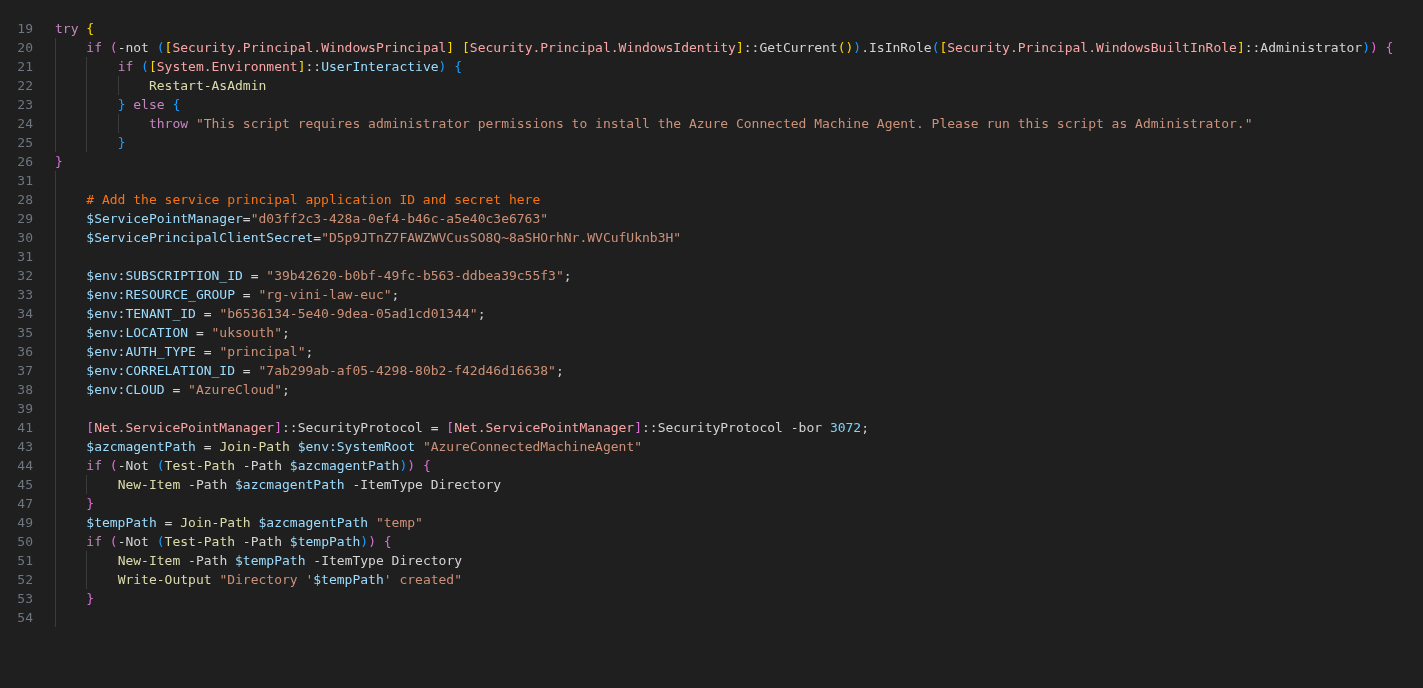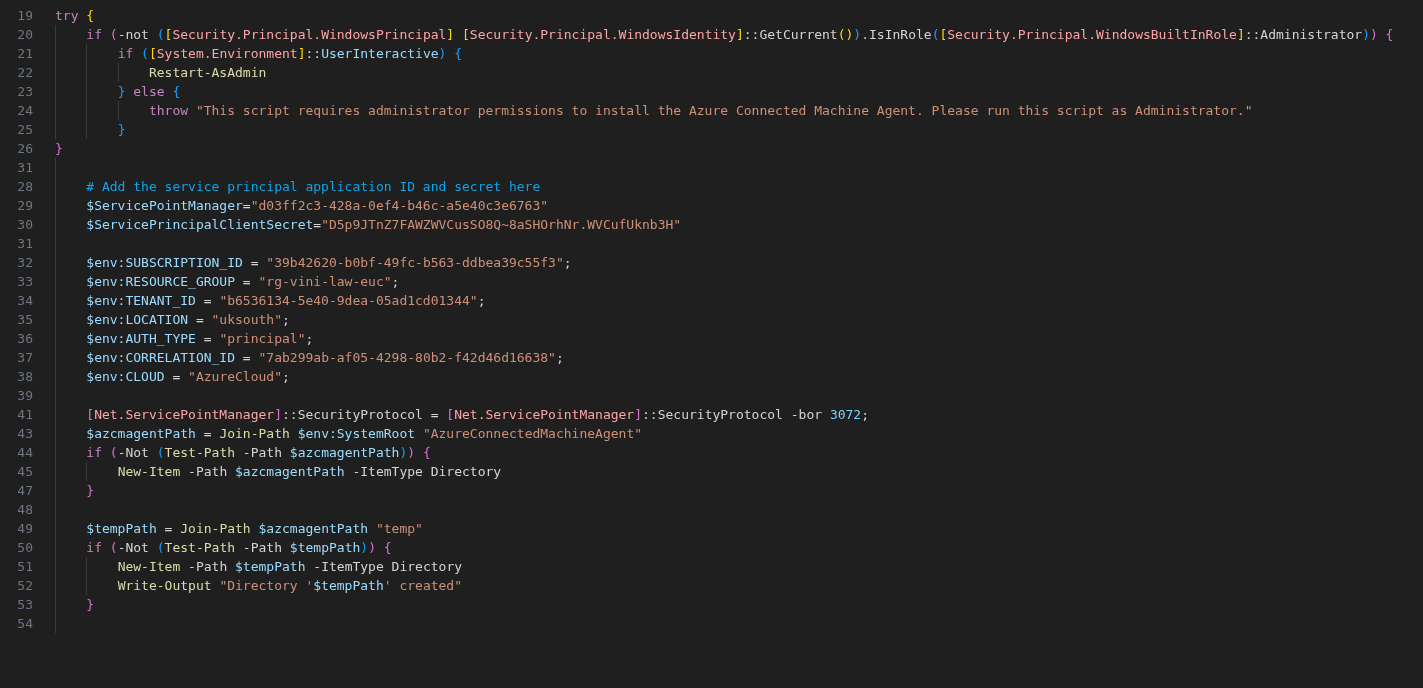"19" .editor { padding-top: 6px -> 19px }
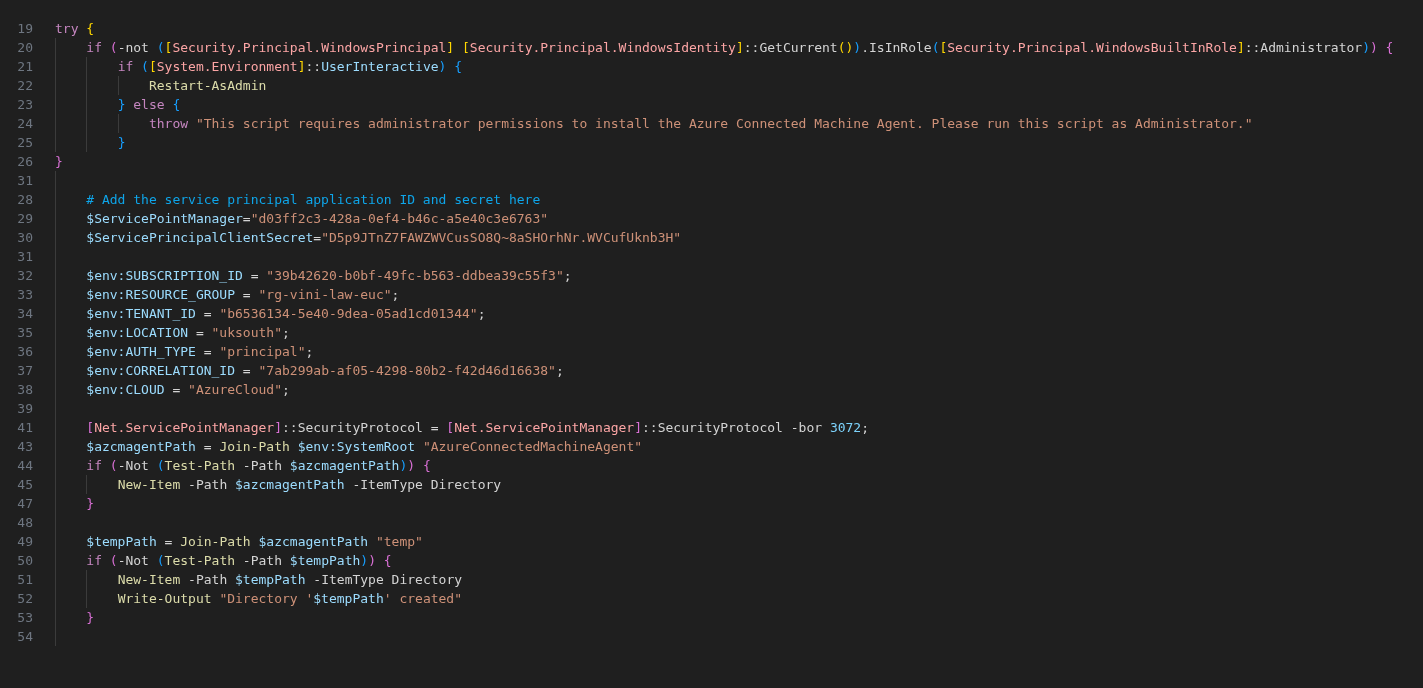"# Add the service principal" .tk-cm { color: #0ea5e9 -> #f97316 }
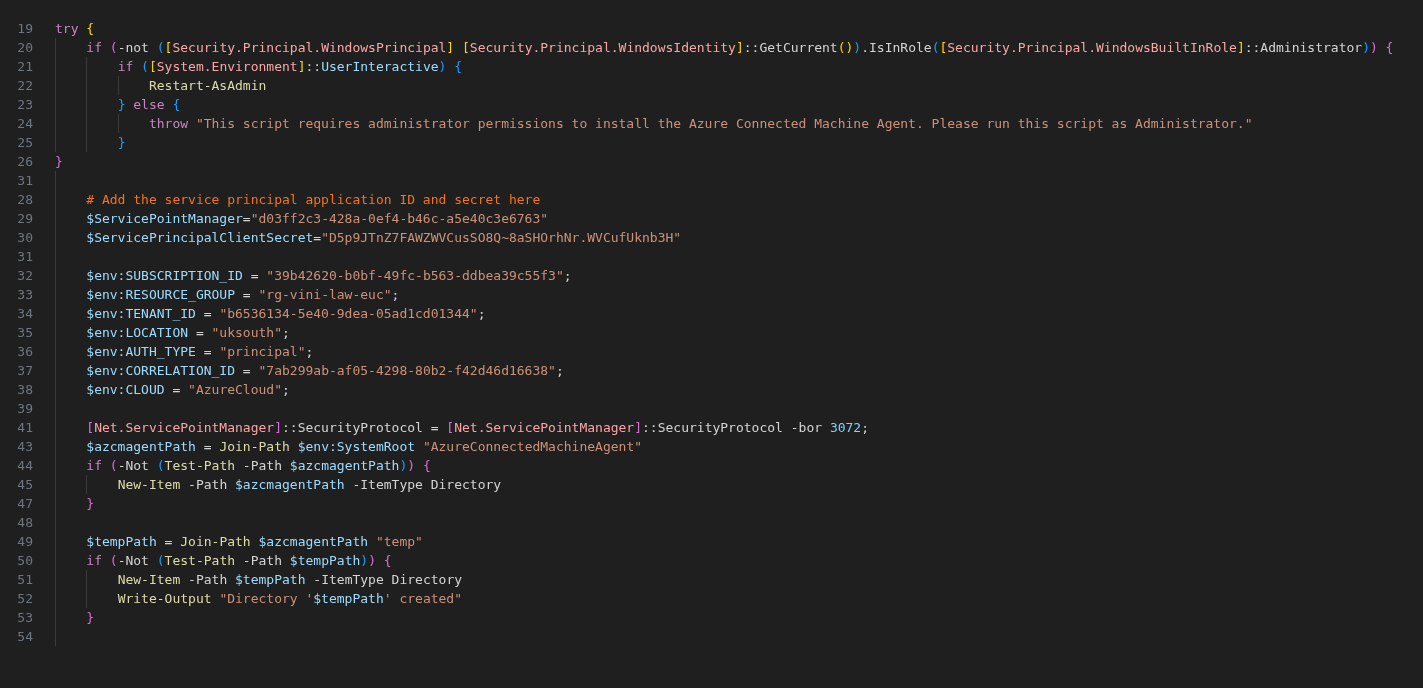"48" div.line { html: <div><div>48</div><div><span></span></div></div> -> none }
